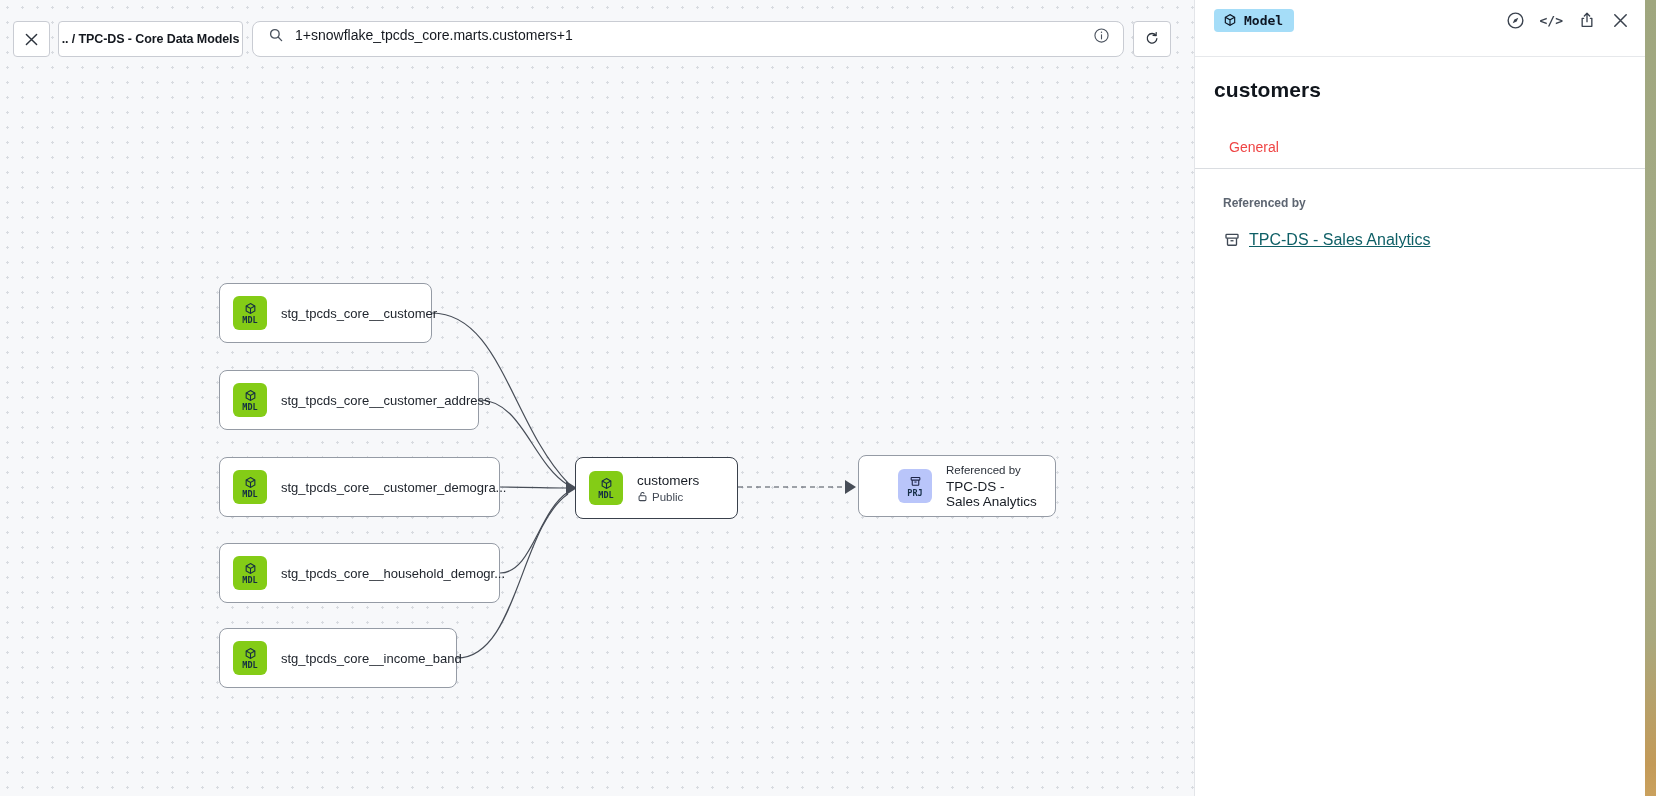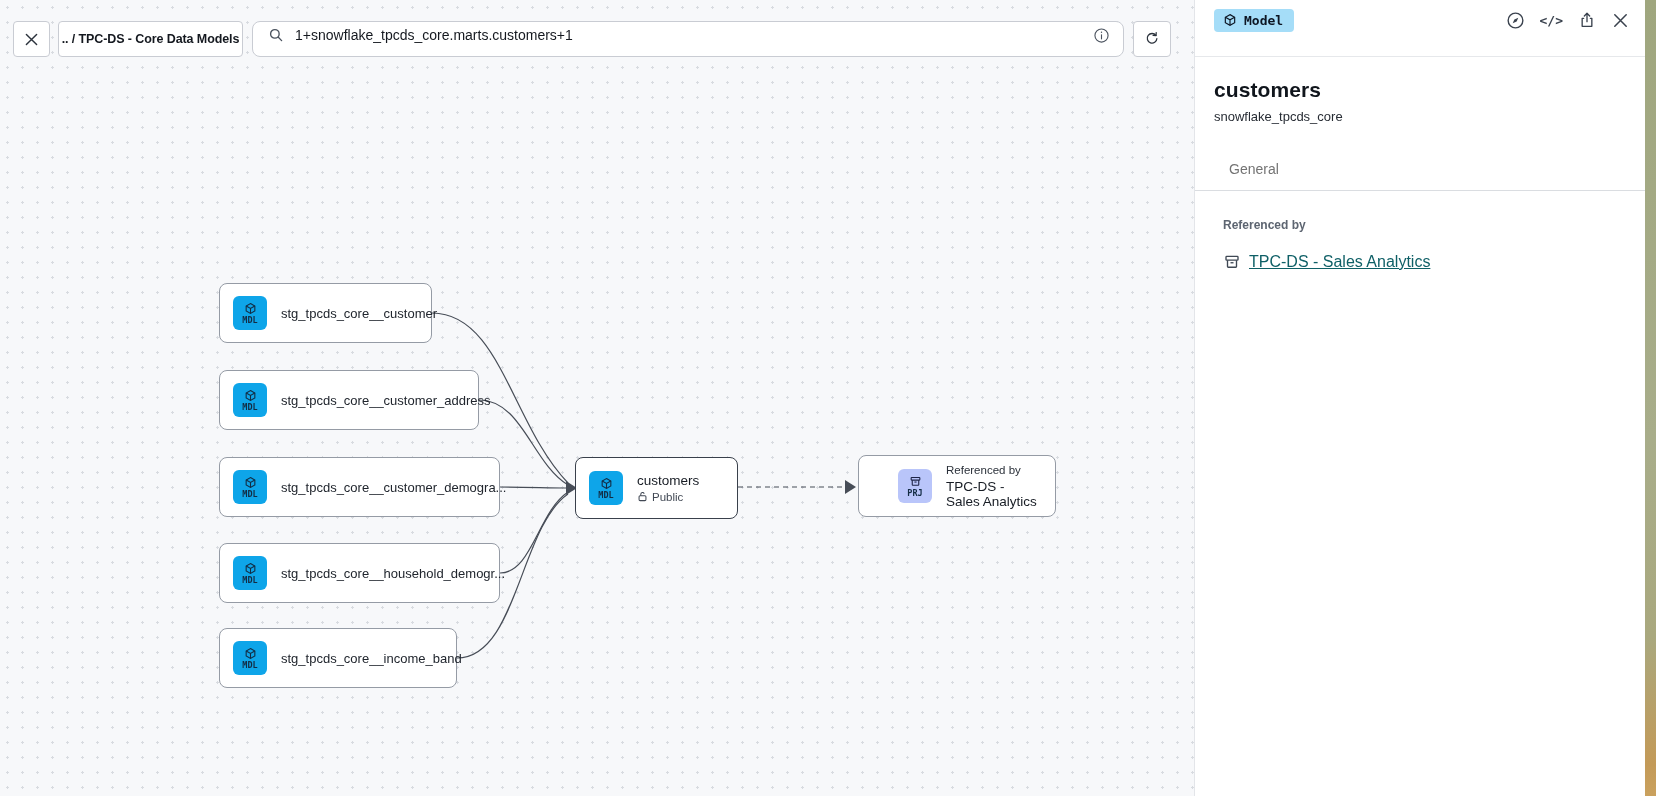"snowflake_tpcds_core" div.panel-sub { html: <div>snowflake_tpcds_core</div> -> none }
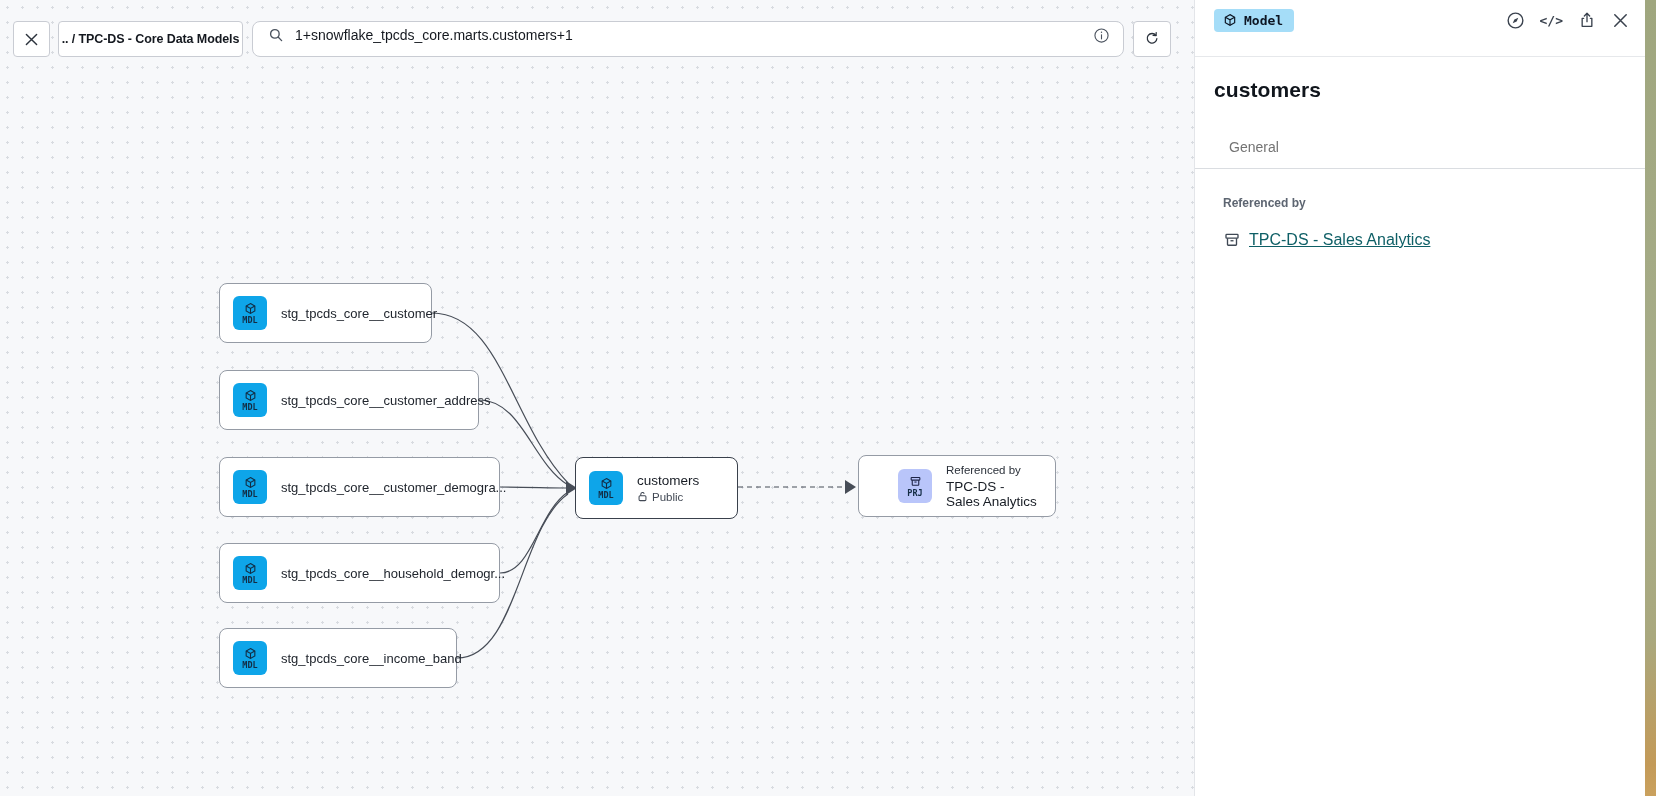"General" .tab { color: #737373 -> #ef4444 }
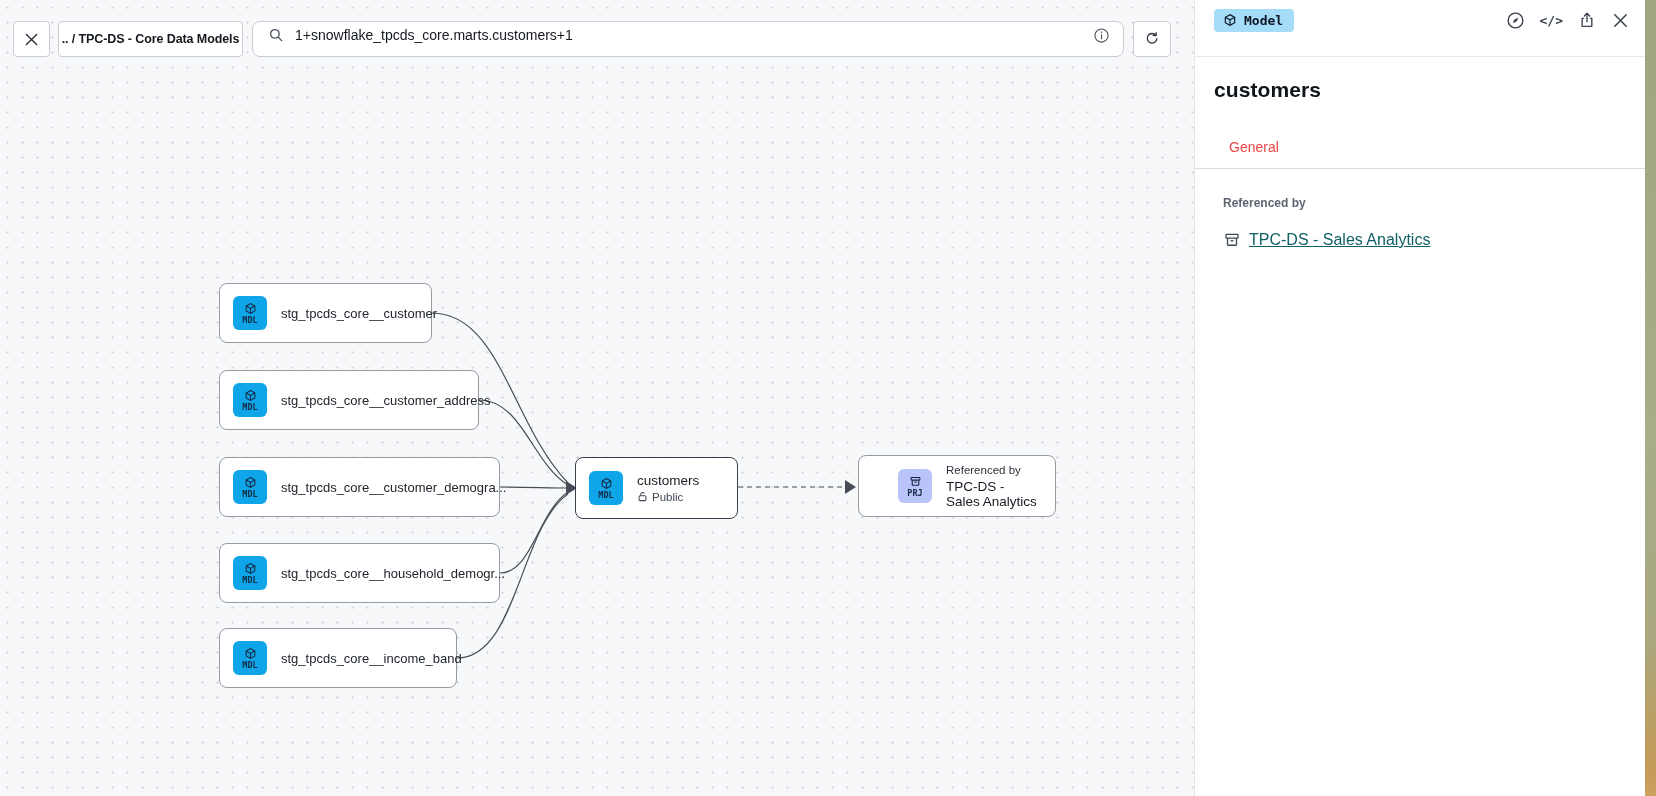"MDL" .tile-mdl { background: #0ea5e9 -> #84cc16 }
